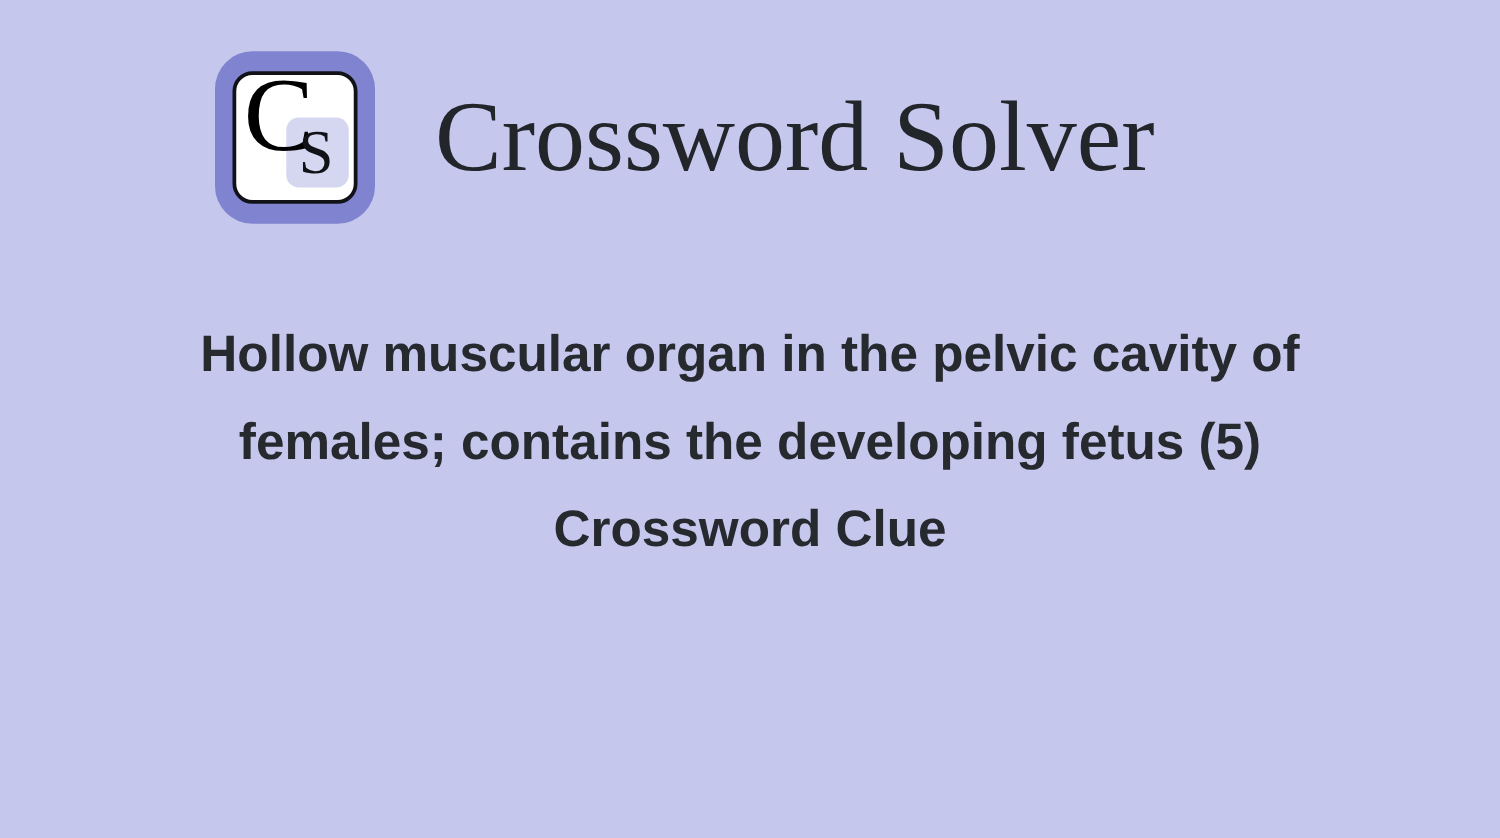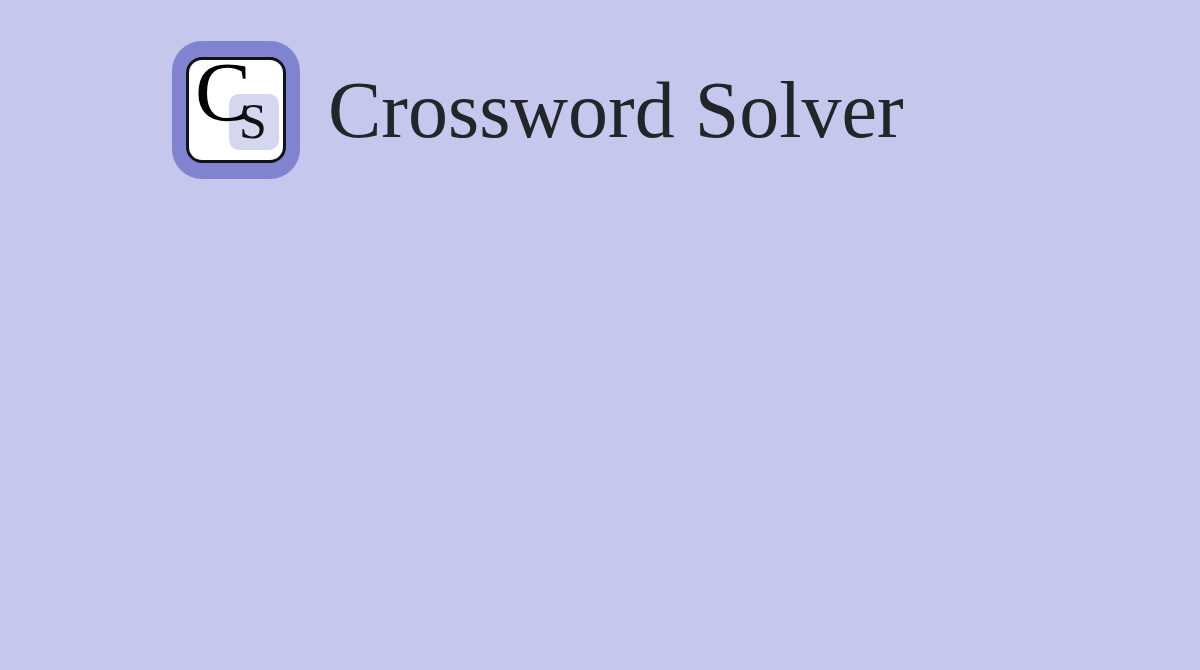"Crossword Solver" .brand-title { margin-left: 28px -> 48px }
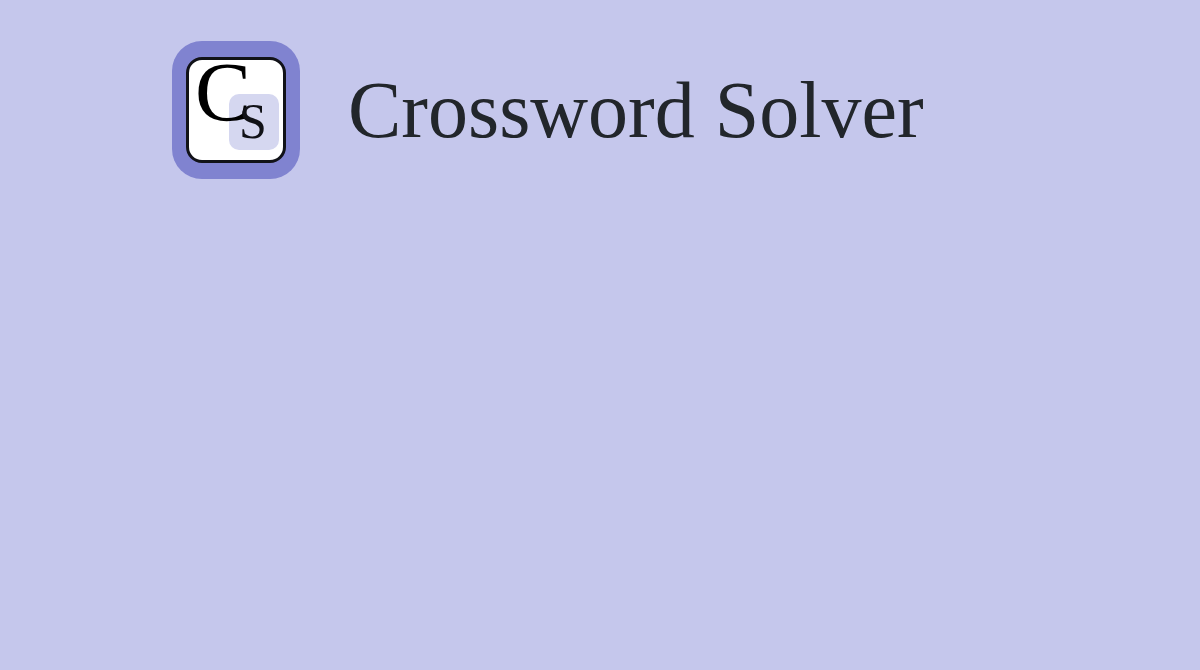"Hollow muscular organ in the" div.clue-block { html: none -> <div> <h1>Hollow muscular organ in the pelvic cavity of females; contains the developing fetus (5) Crossword Clue</h1> </div> }
